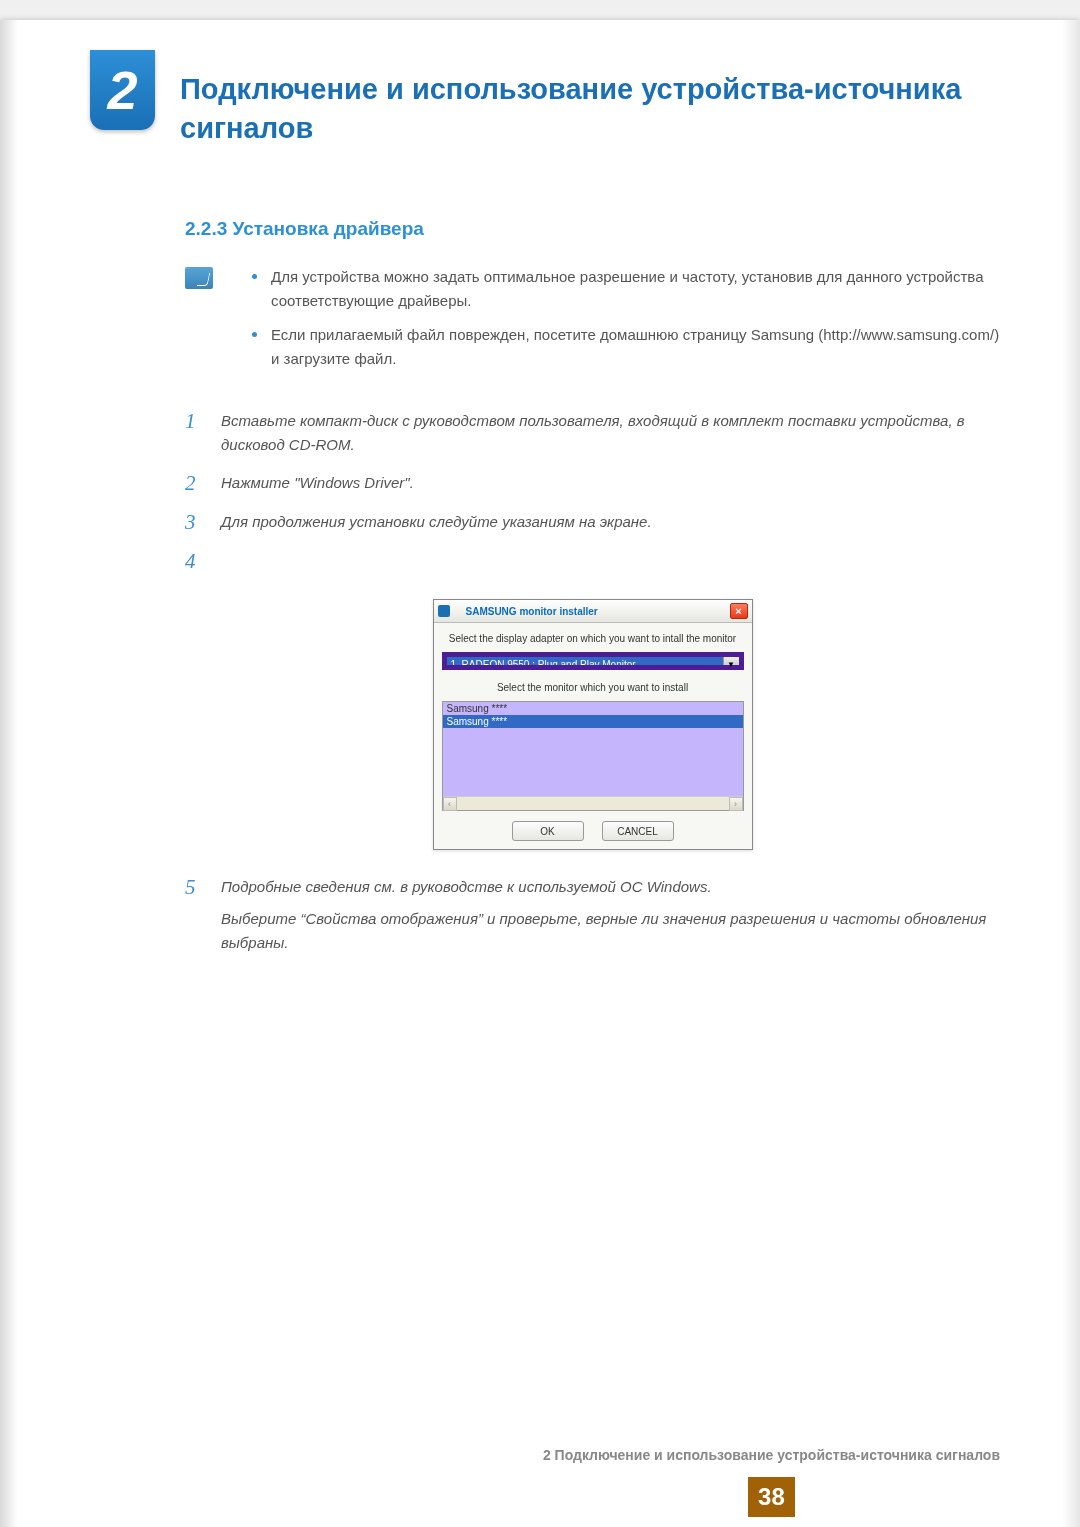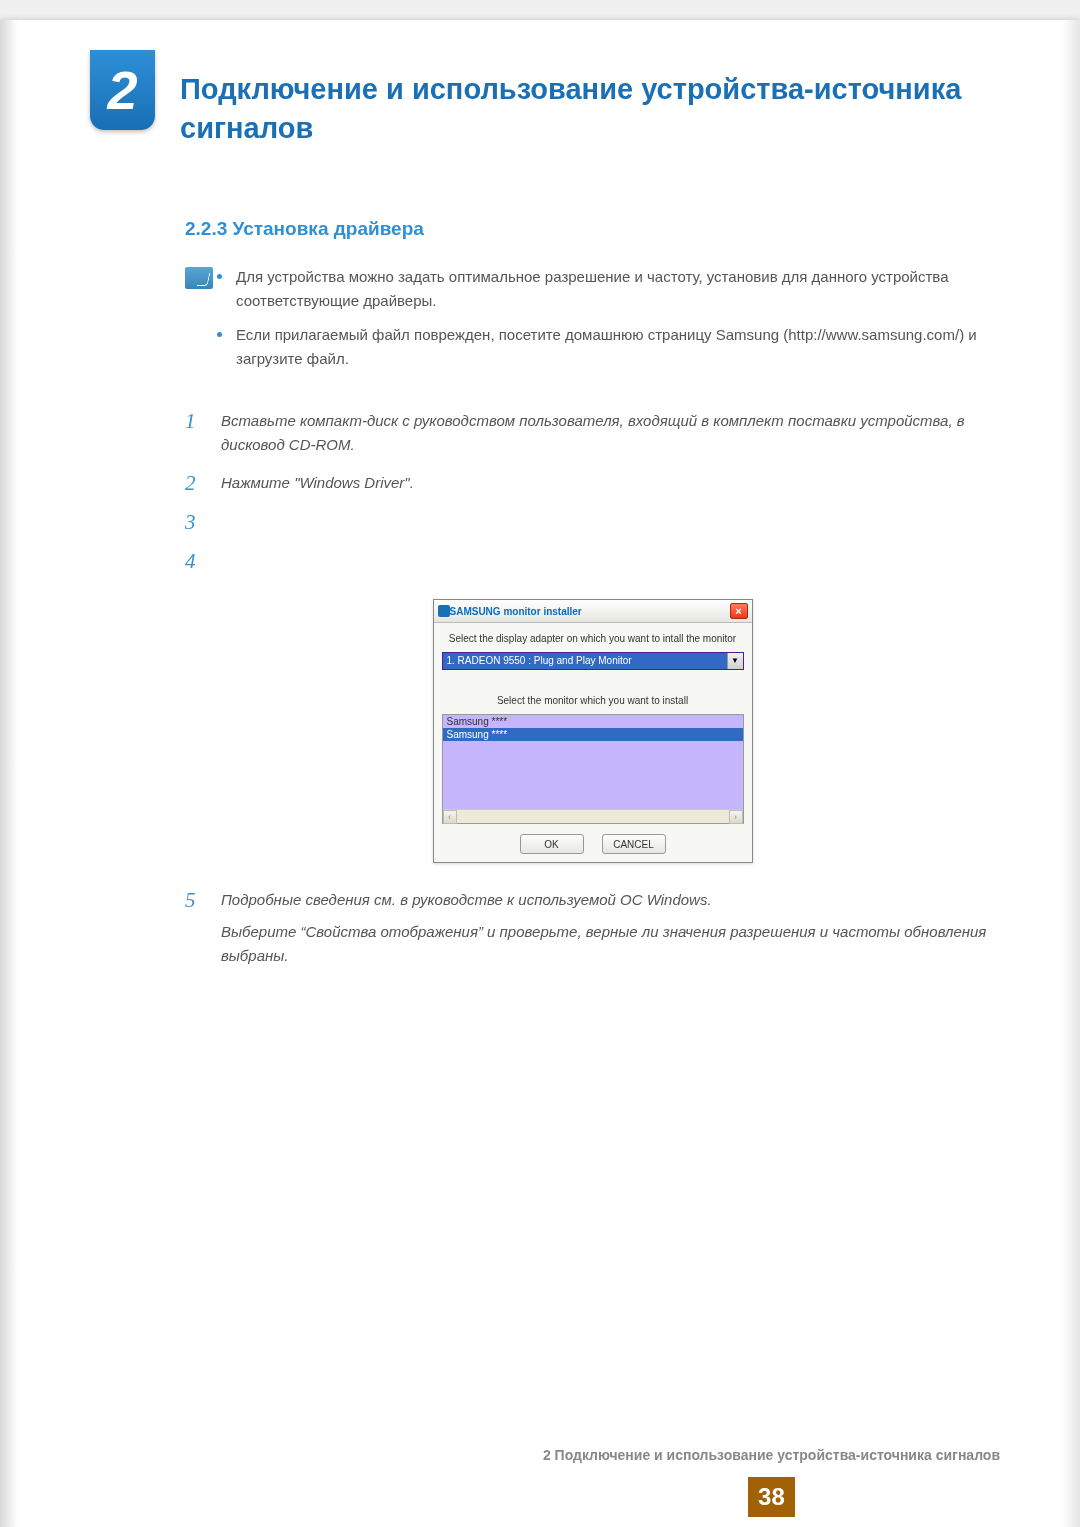"Для устройства можно задать оптимальное" .note-block { gap: 1px -> 36px }
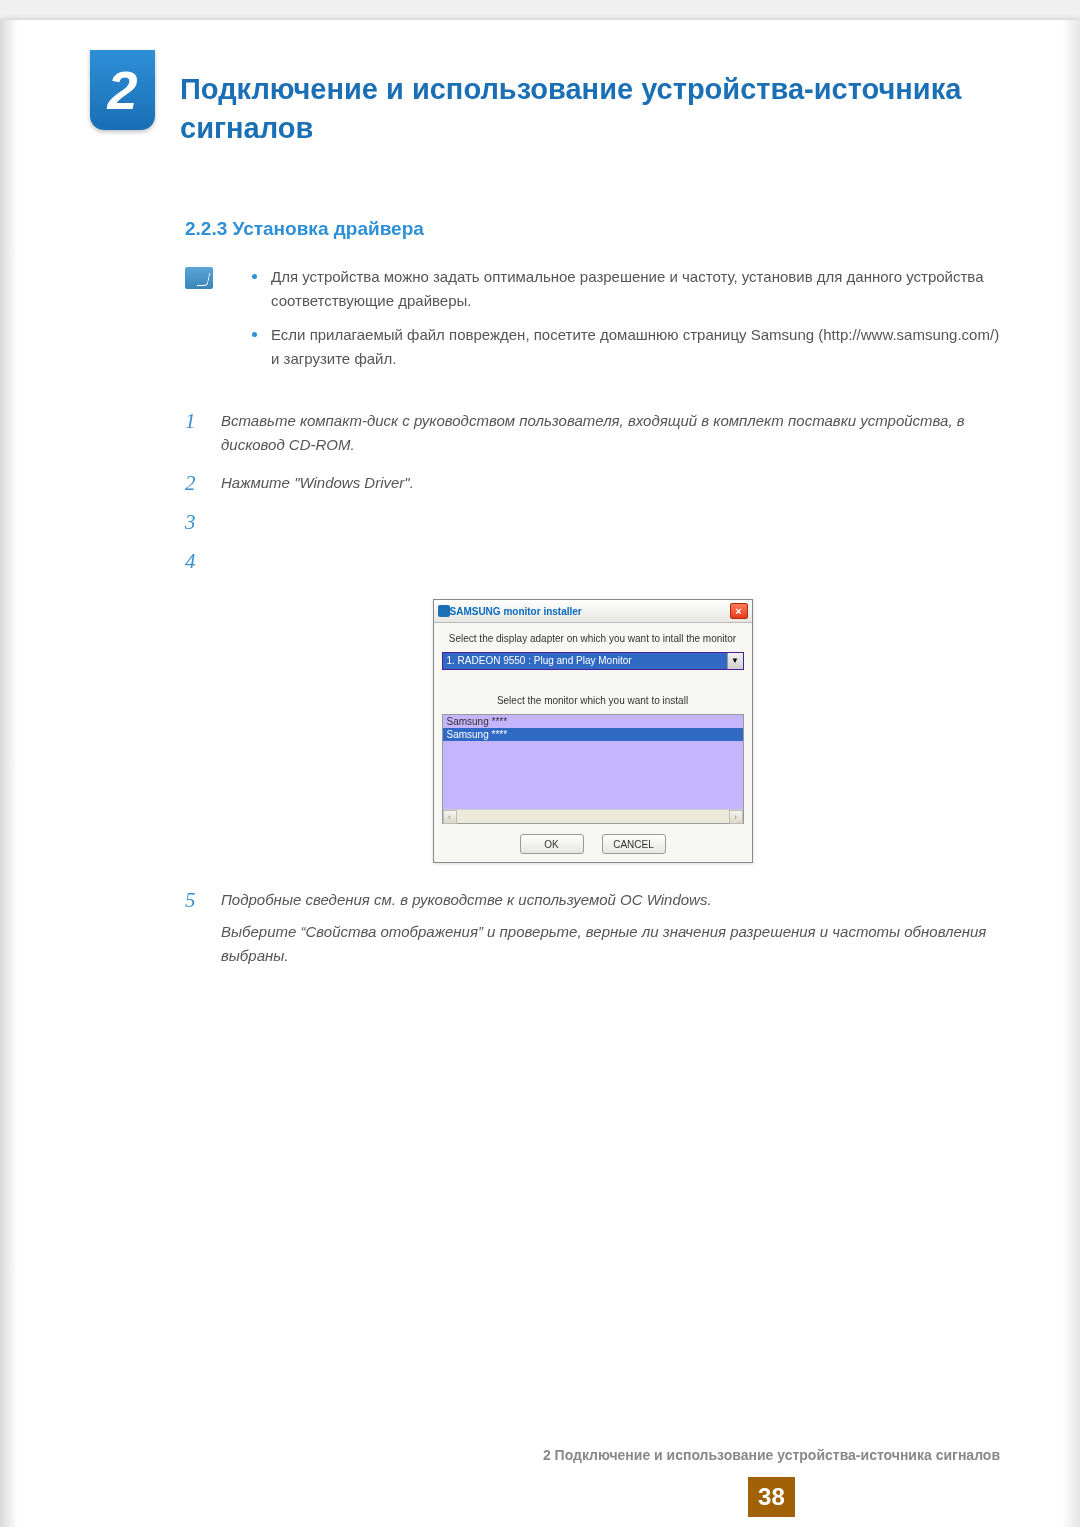"Для продолжения установки следуйте" div.step-body { html: none -> <div>Для продолжения установки следуйте указаниям на экране.</div> }
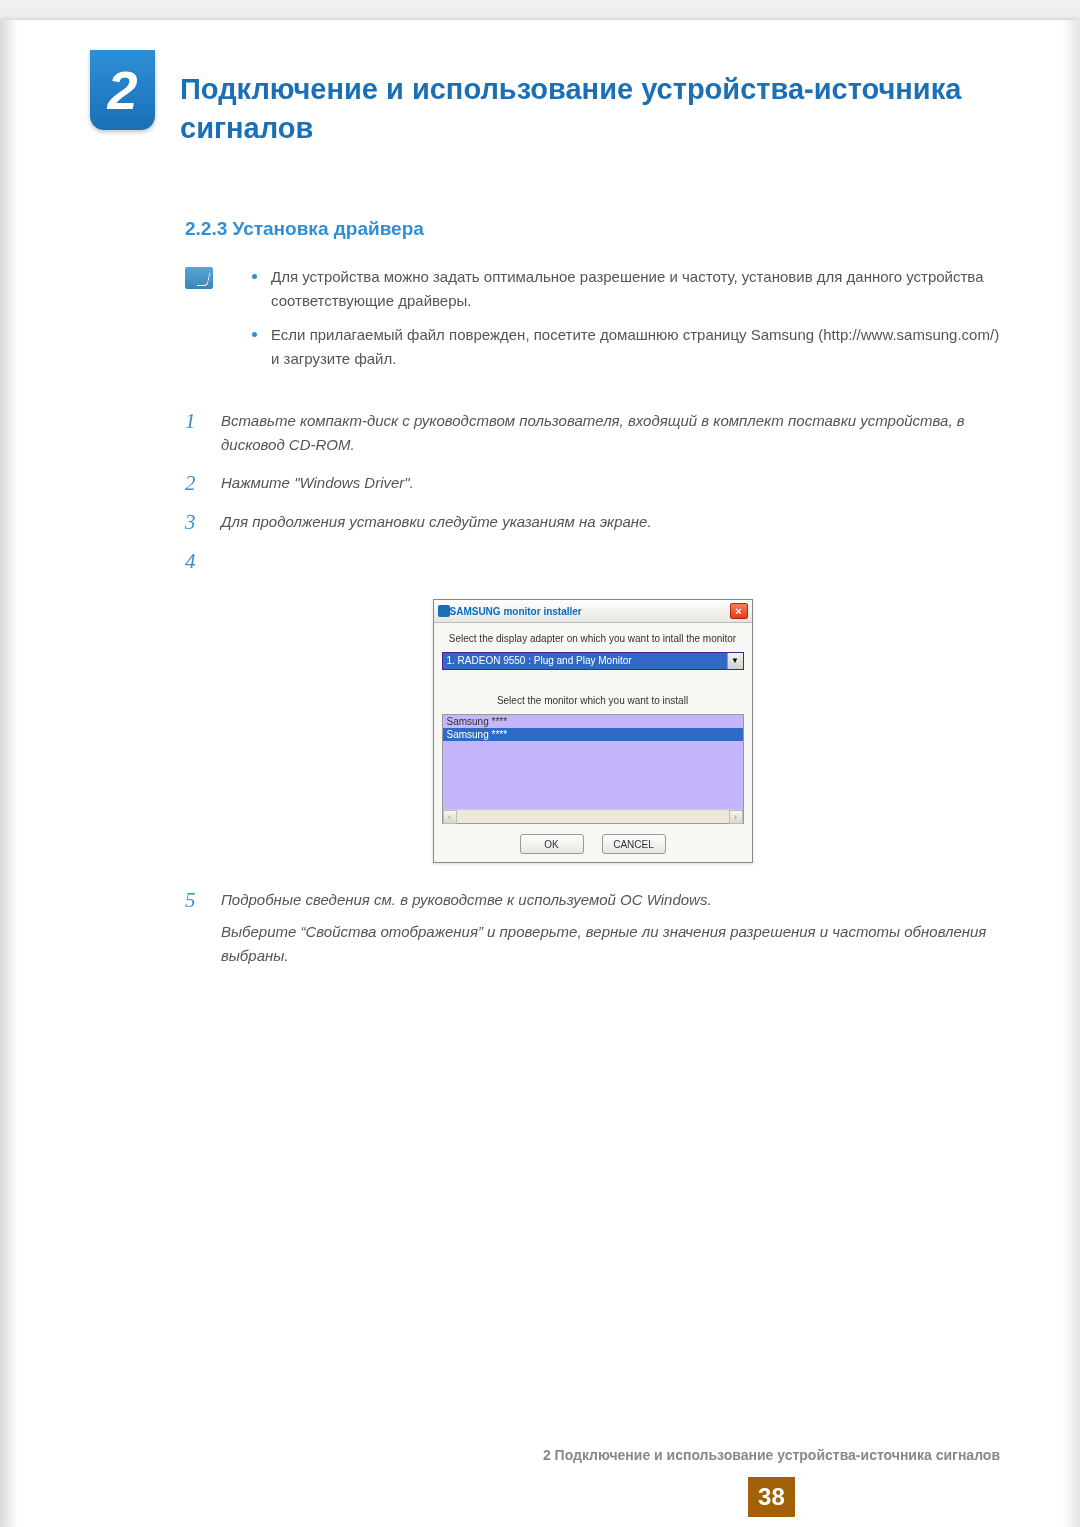"SAMSUNG monitor installer" .installer-title { gap: 0 -> 16px }
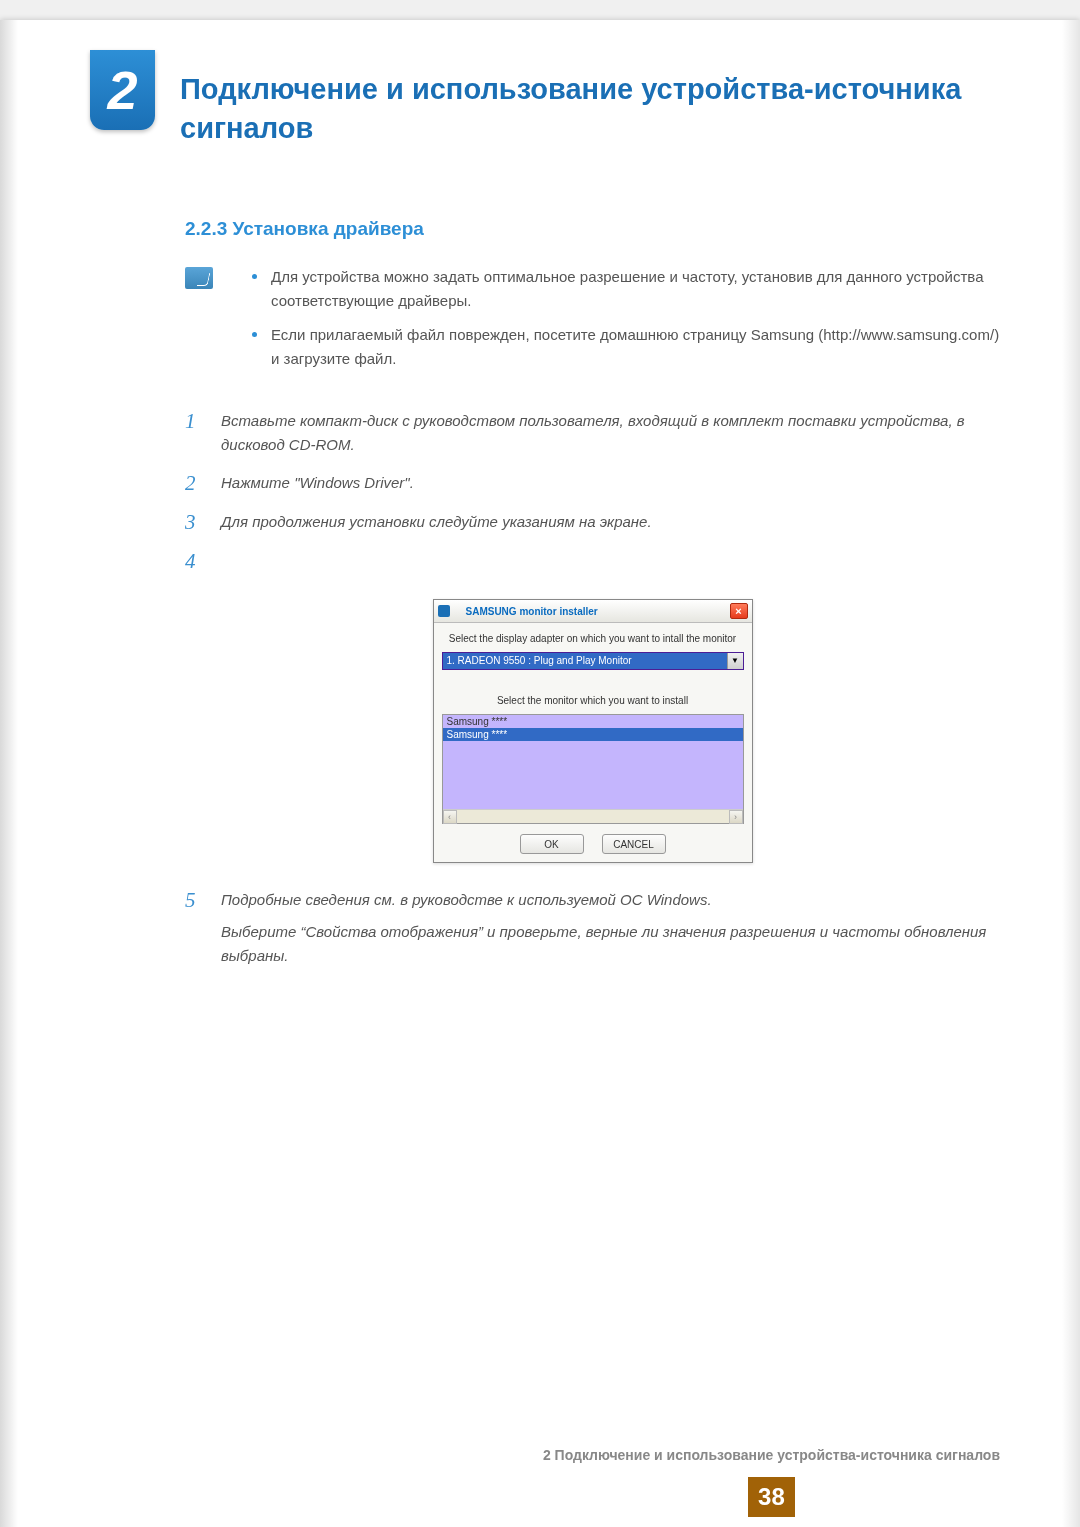"1. RADEON 9550 : Plug" .installer-dropdown { border: 1px solid #4c1d95 -> 5px solid #4c1d95; margin-bottom: 25px -> 12px }
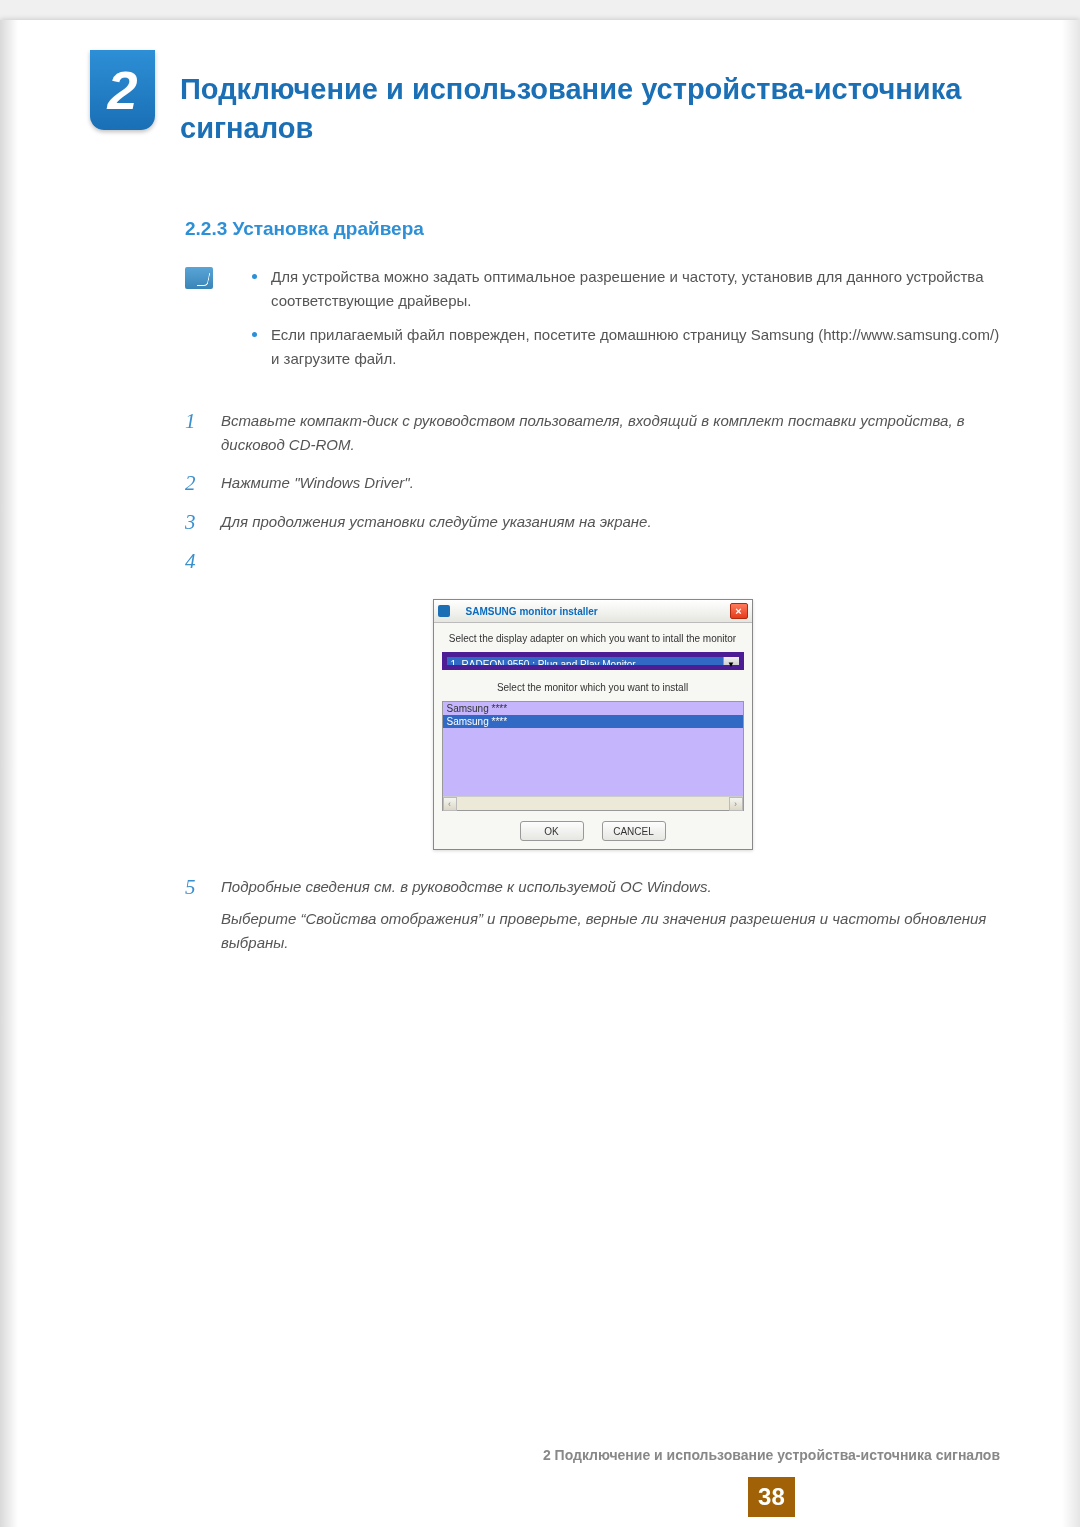"OK" .installer-buttons button { width: 64px -> 72px }
